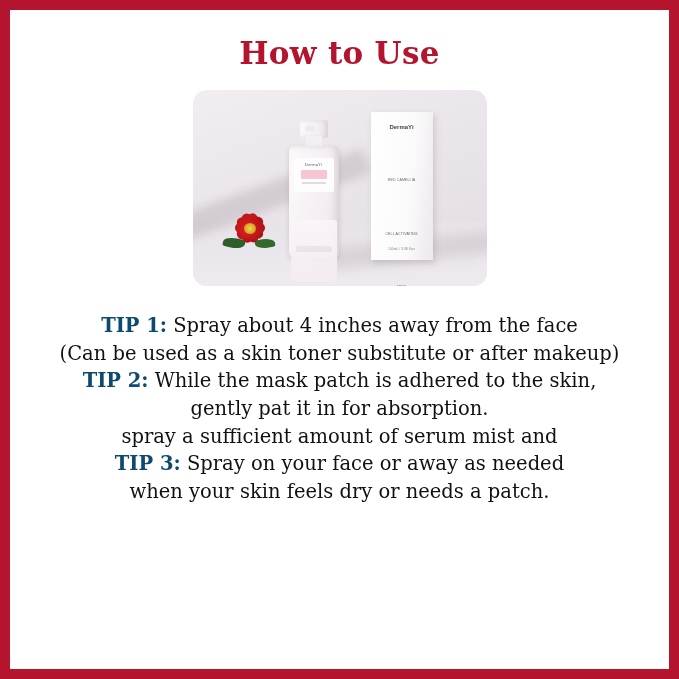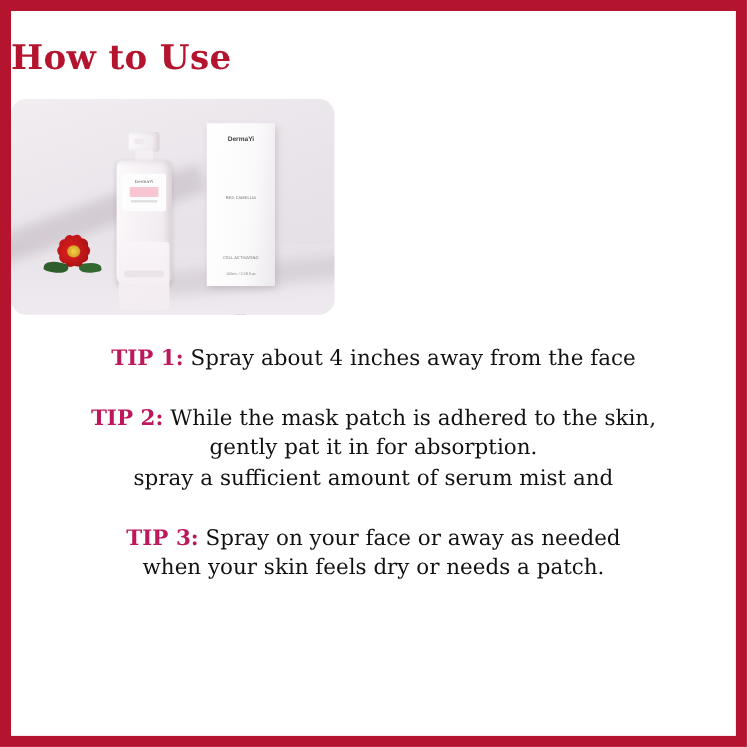"How to Use" .page { align-items: none -> center }
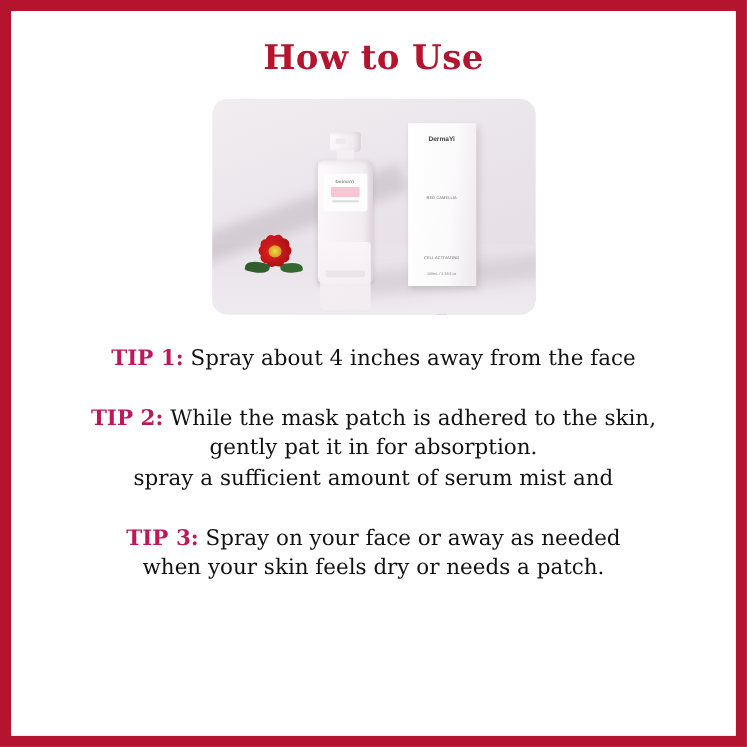"TIP 1:" .tip .lbl { color: #be185d -> #0c4a6e }
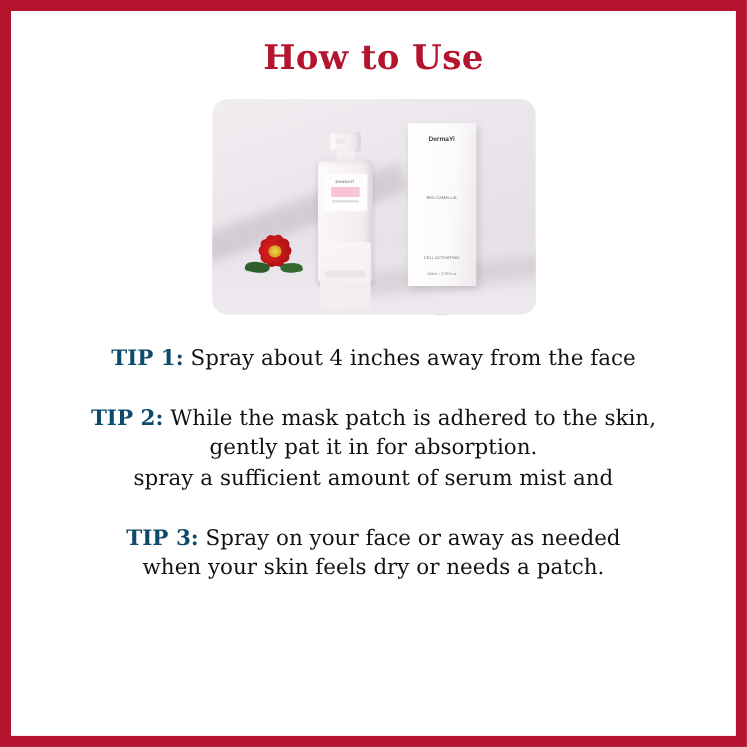"(Can be used as a" span.ln { html: none -> <span>(Can be used as a skin toner substitute or after makeup)</span> }
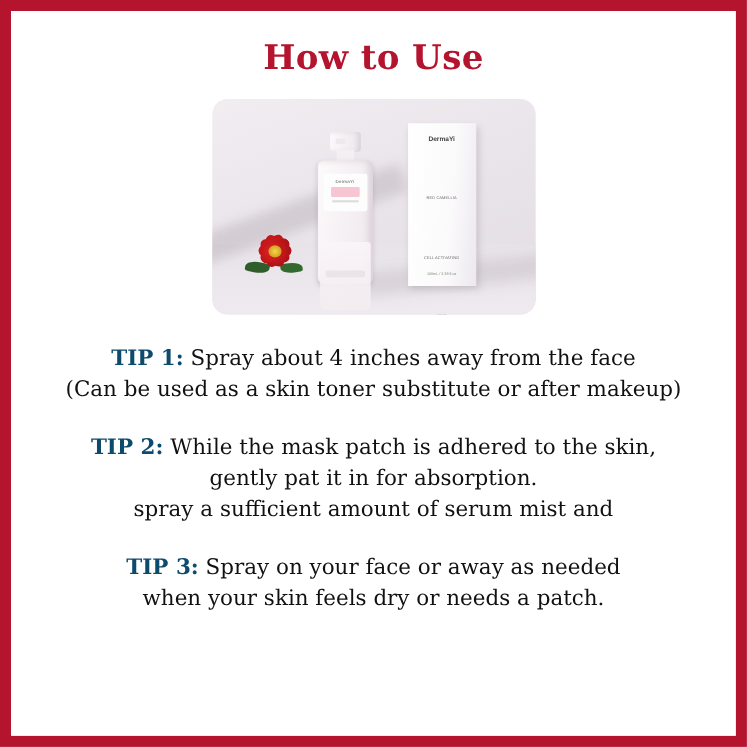"TIP 2: While the mask" .tip + .tip { margin-top: 26px -> none }
